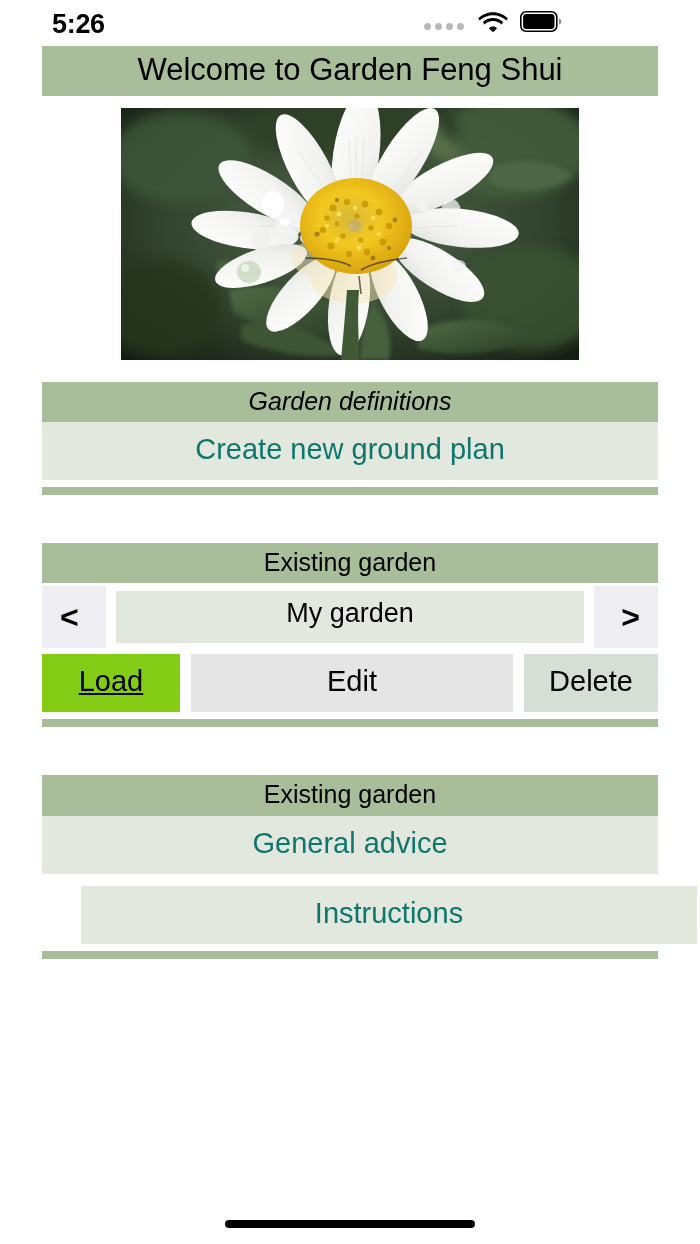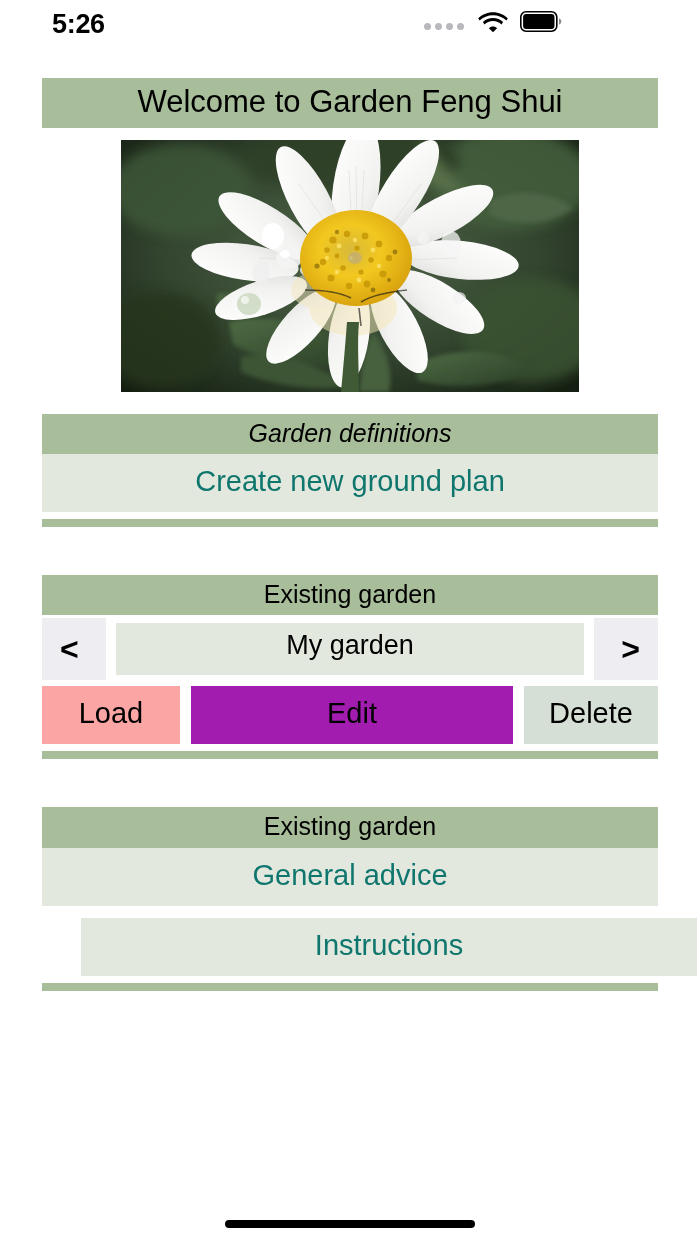"Welcome to Garden Feng Shui" .app-title { margin-top: 32px -> none }
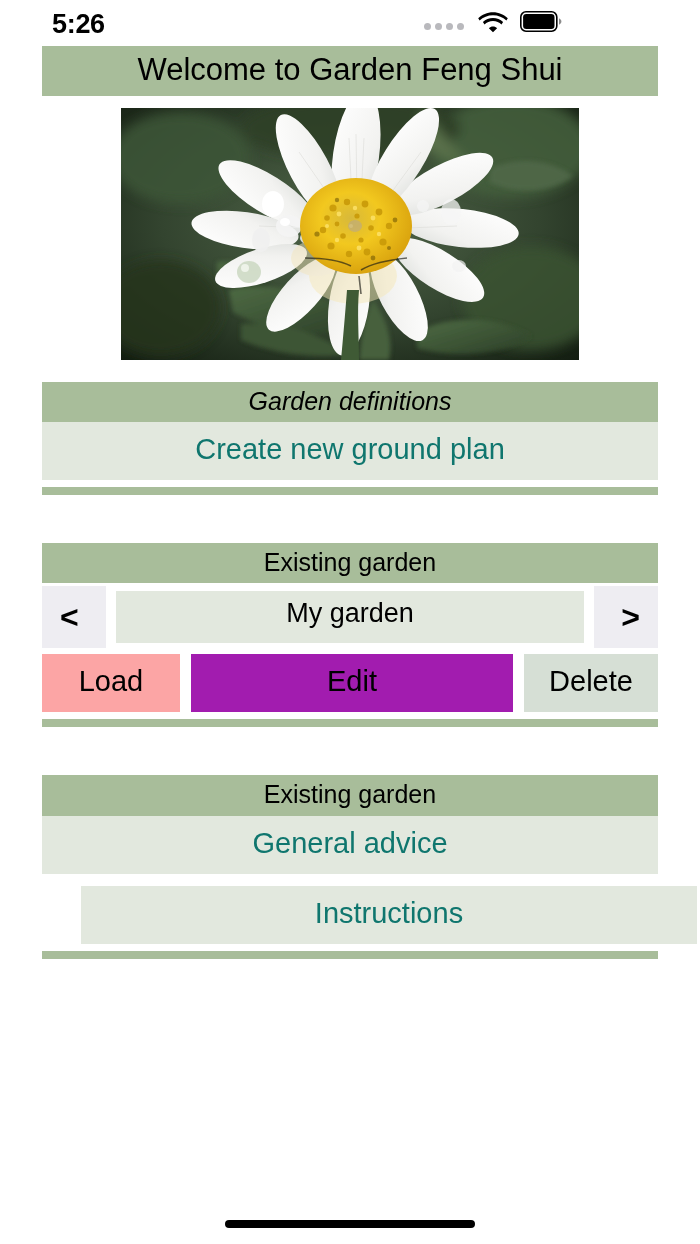"Load" .action-btn.load { background: #fca5a5 -> #84cc16; text-decoration: none -> underline }
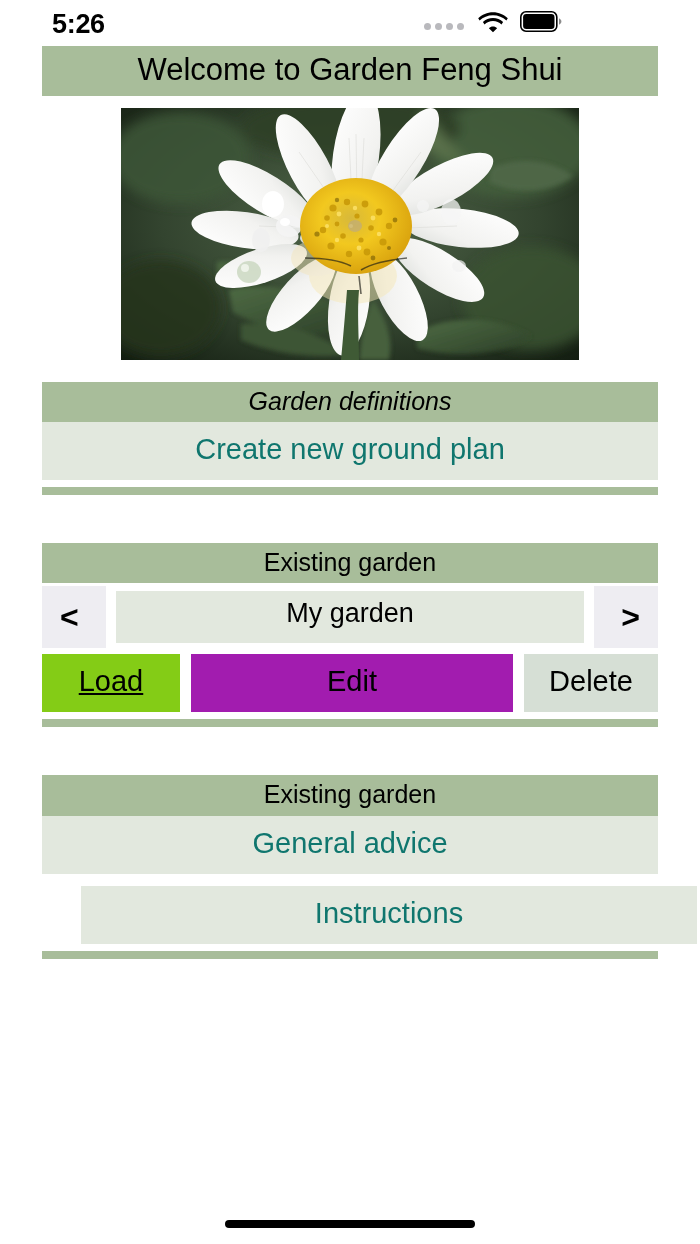"Edit" .action-btn.edit { background: #a21caf -> #e5e5e5 }
